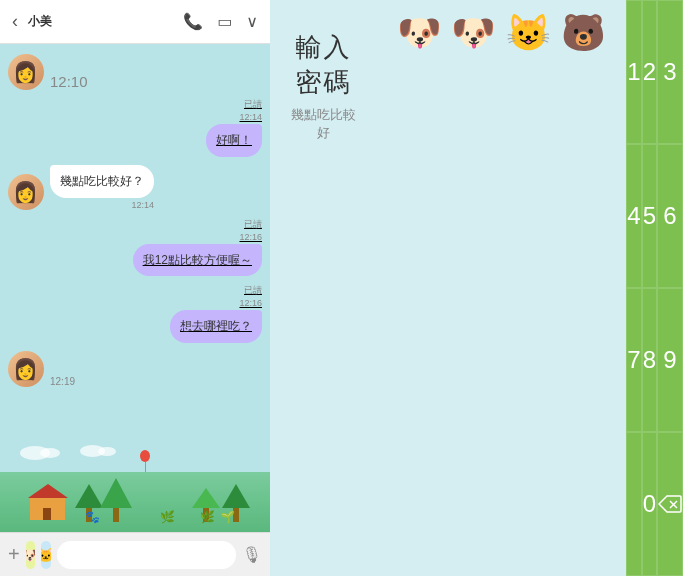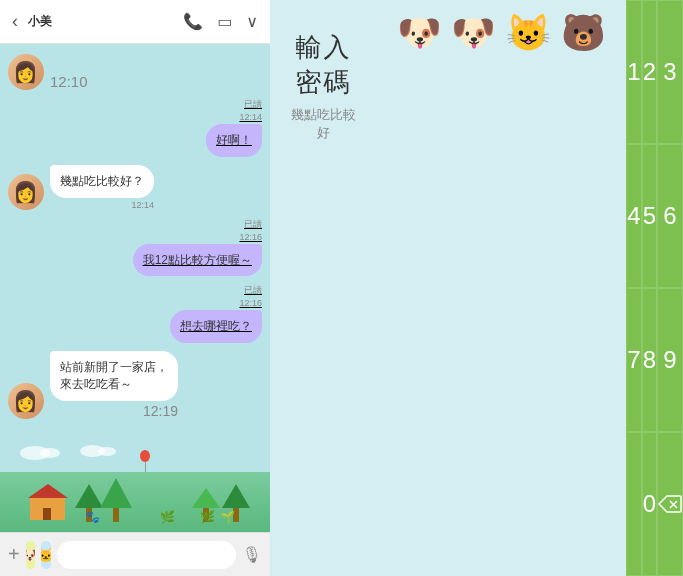"站前新開了一家店，" div.bubble { html: <div>站前新開了一家店，<br>來去吃吃看～</div> -> none }
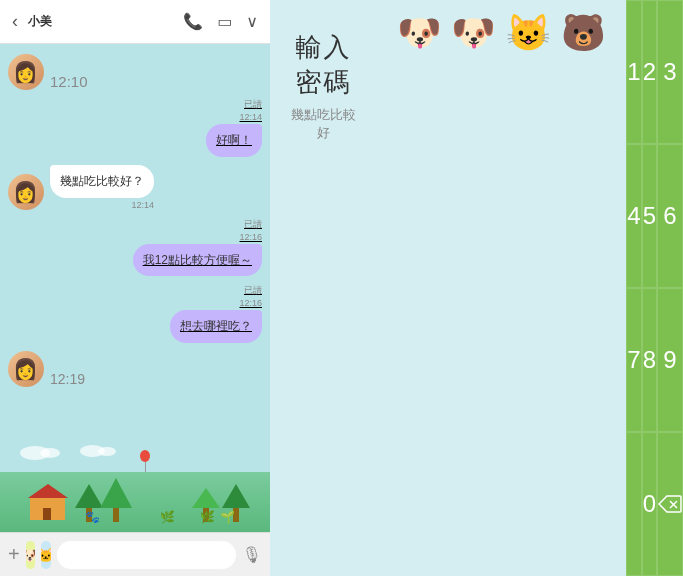"12:19" div { font-size: 14px -> 10px }
